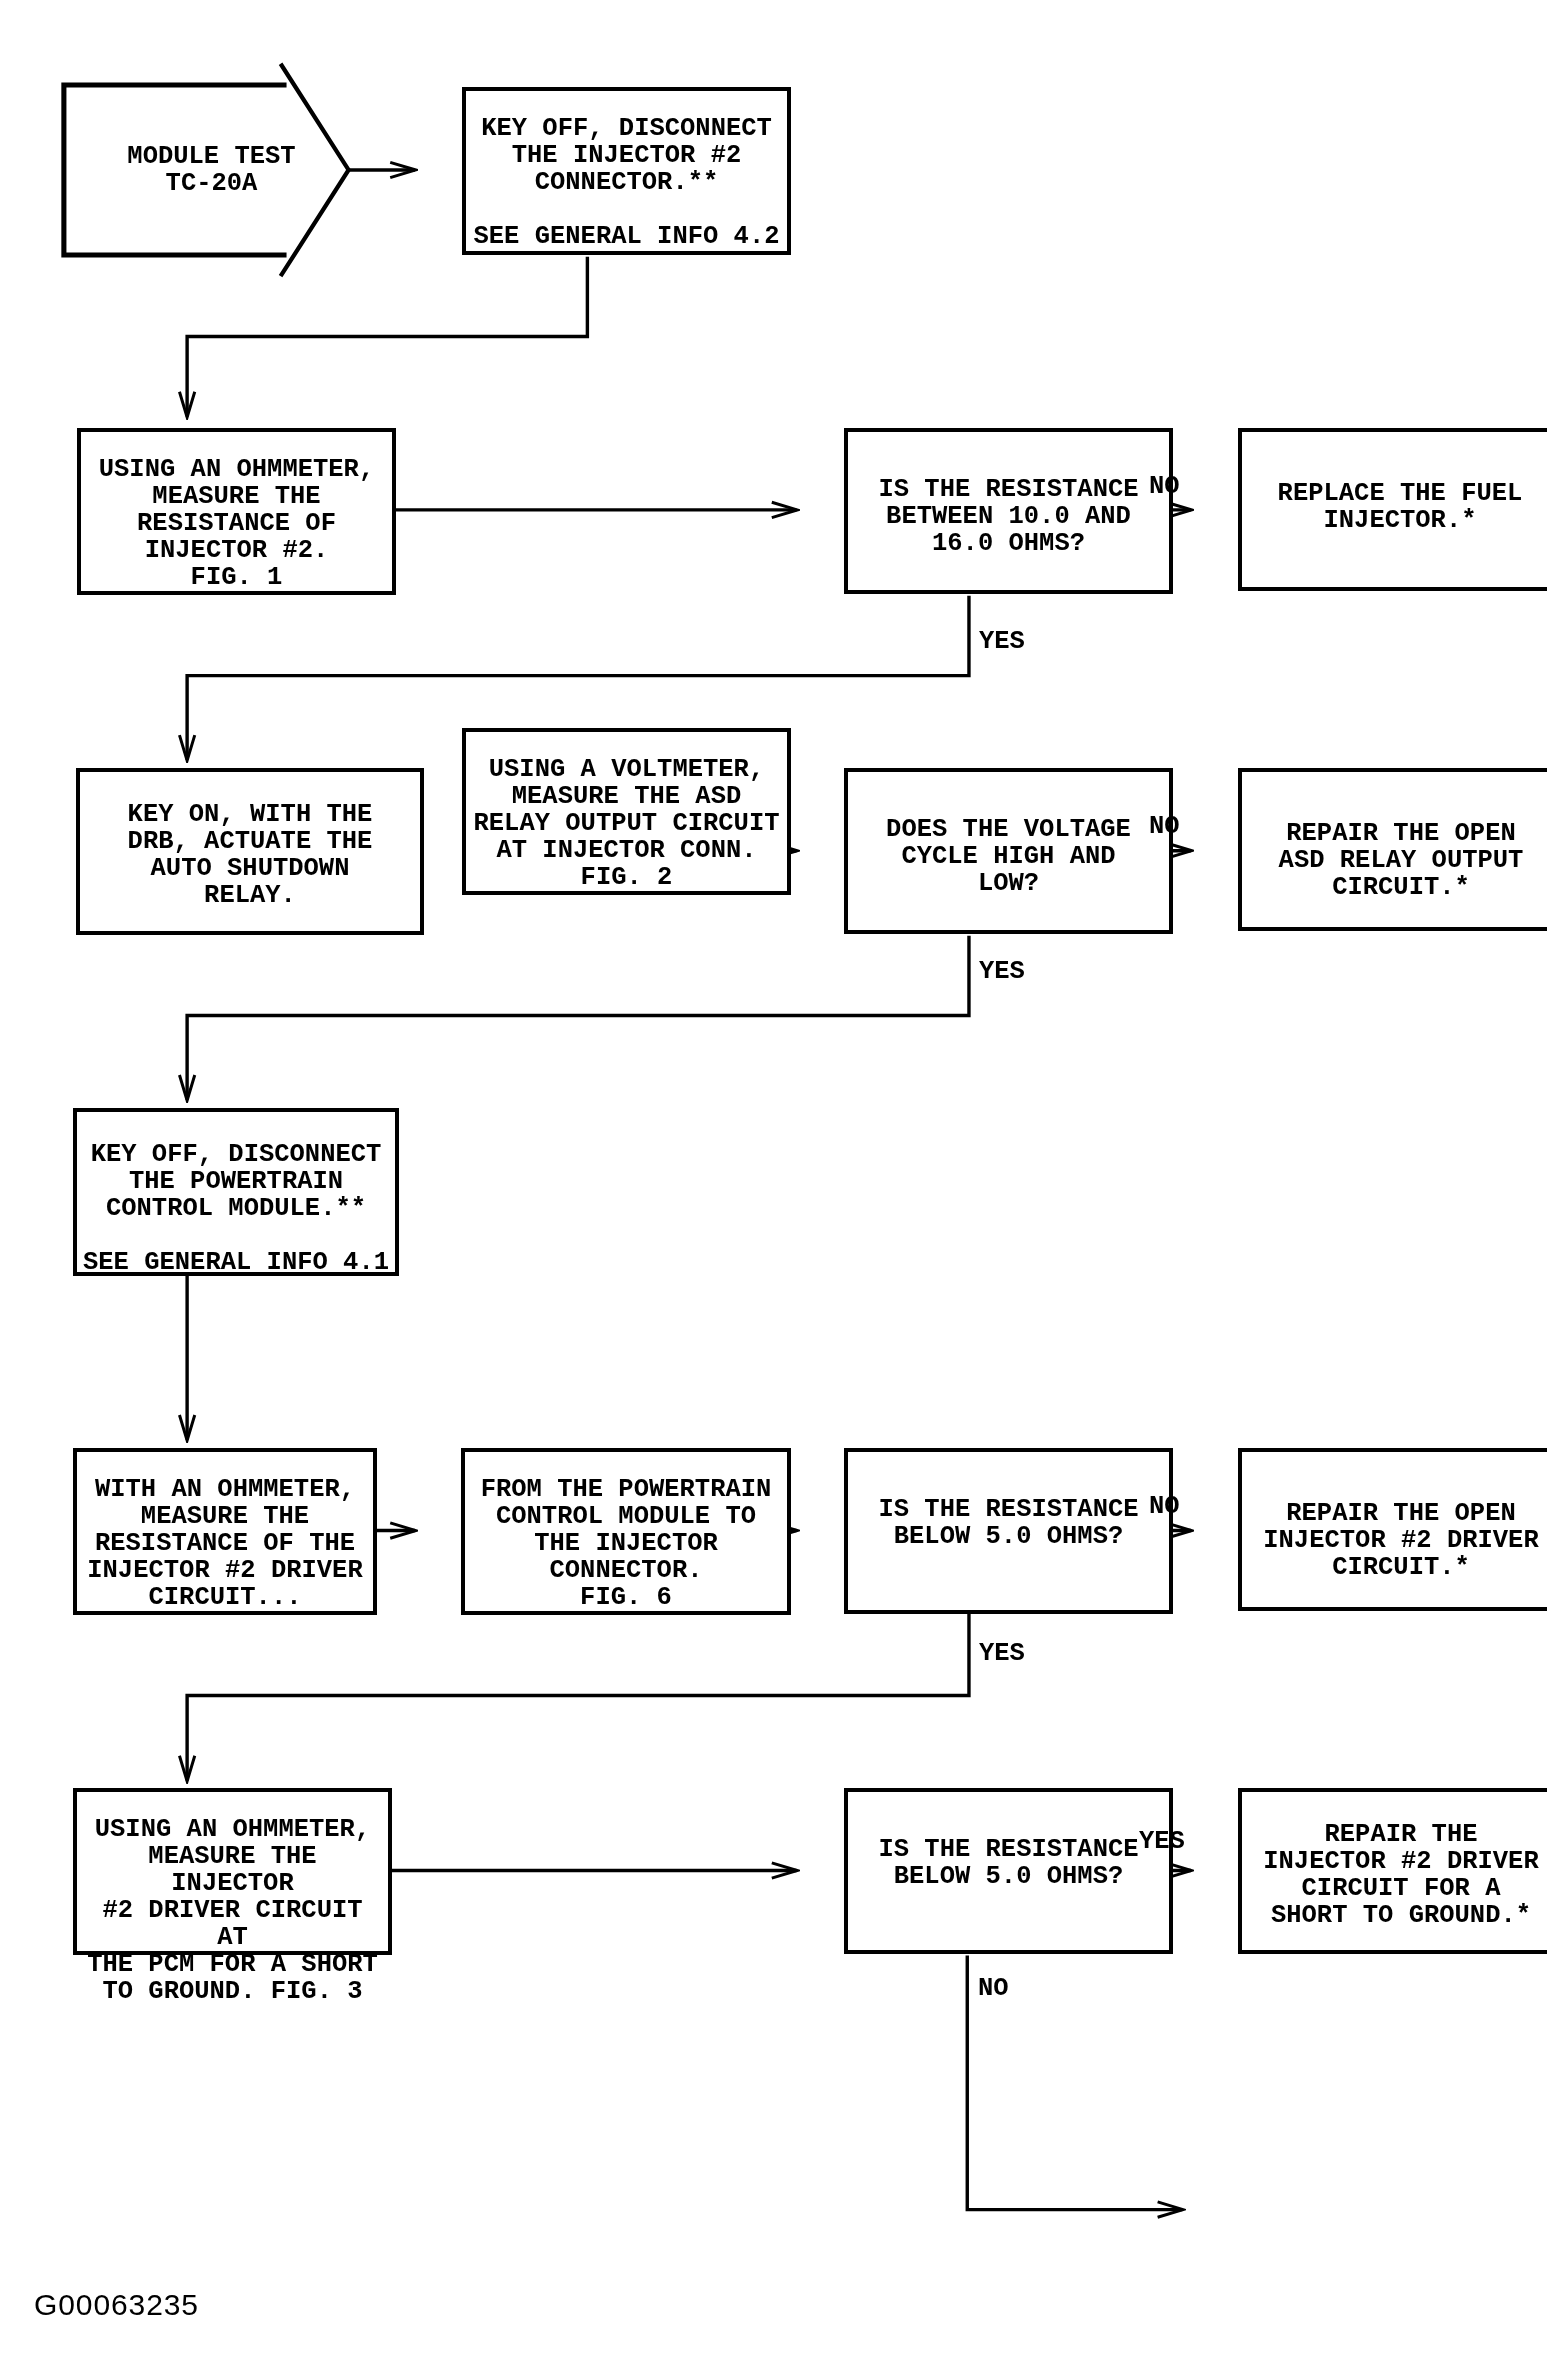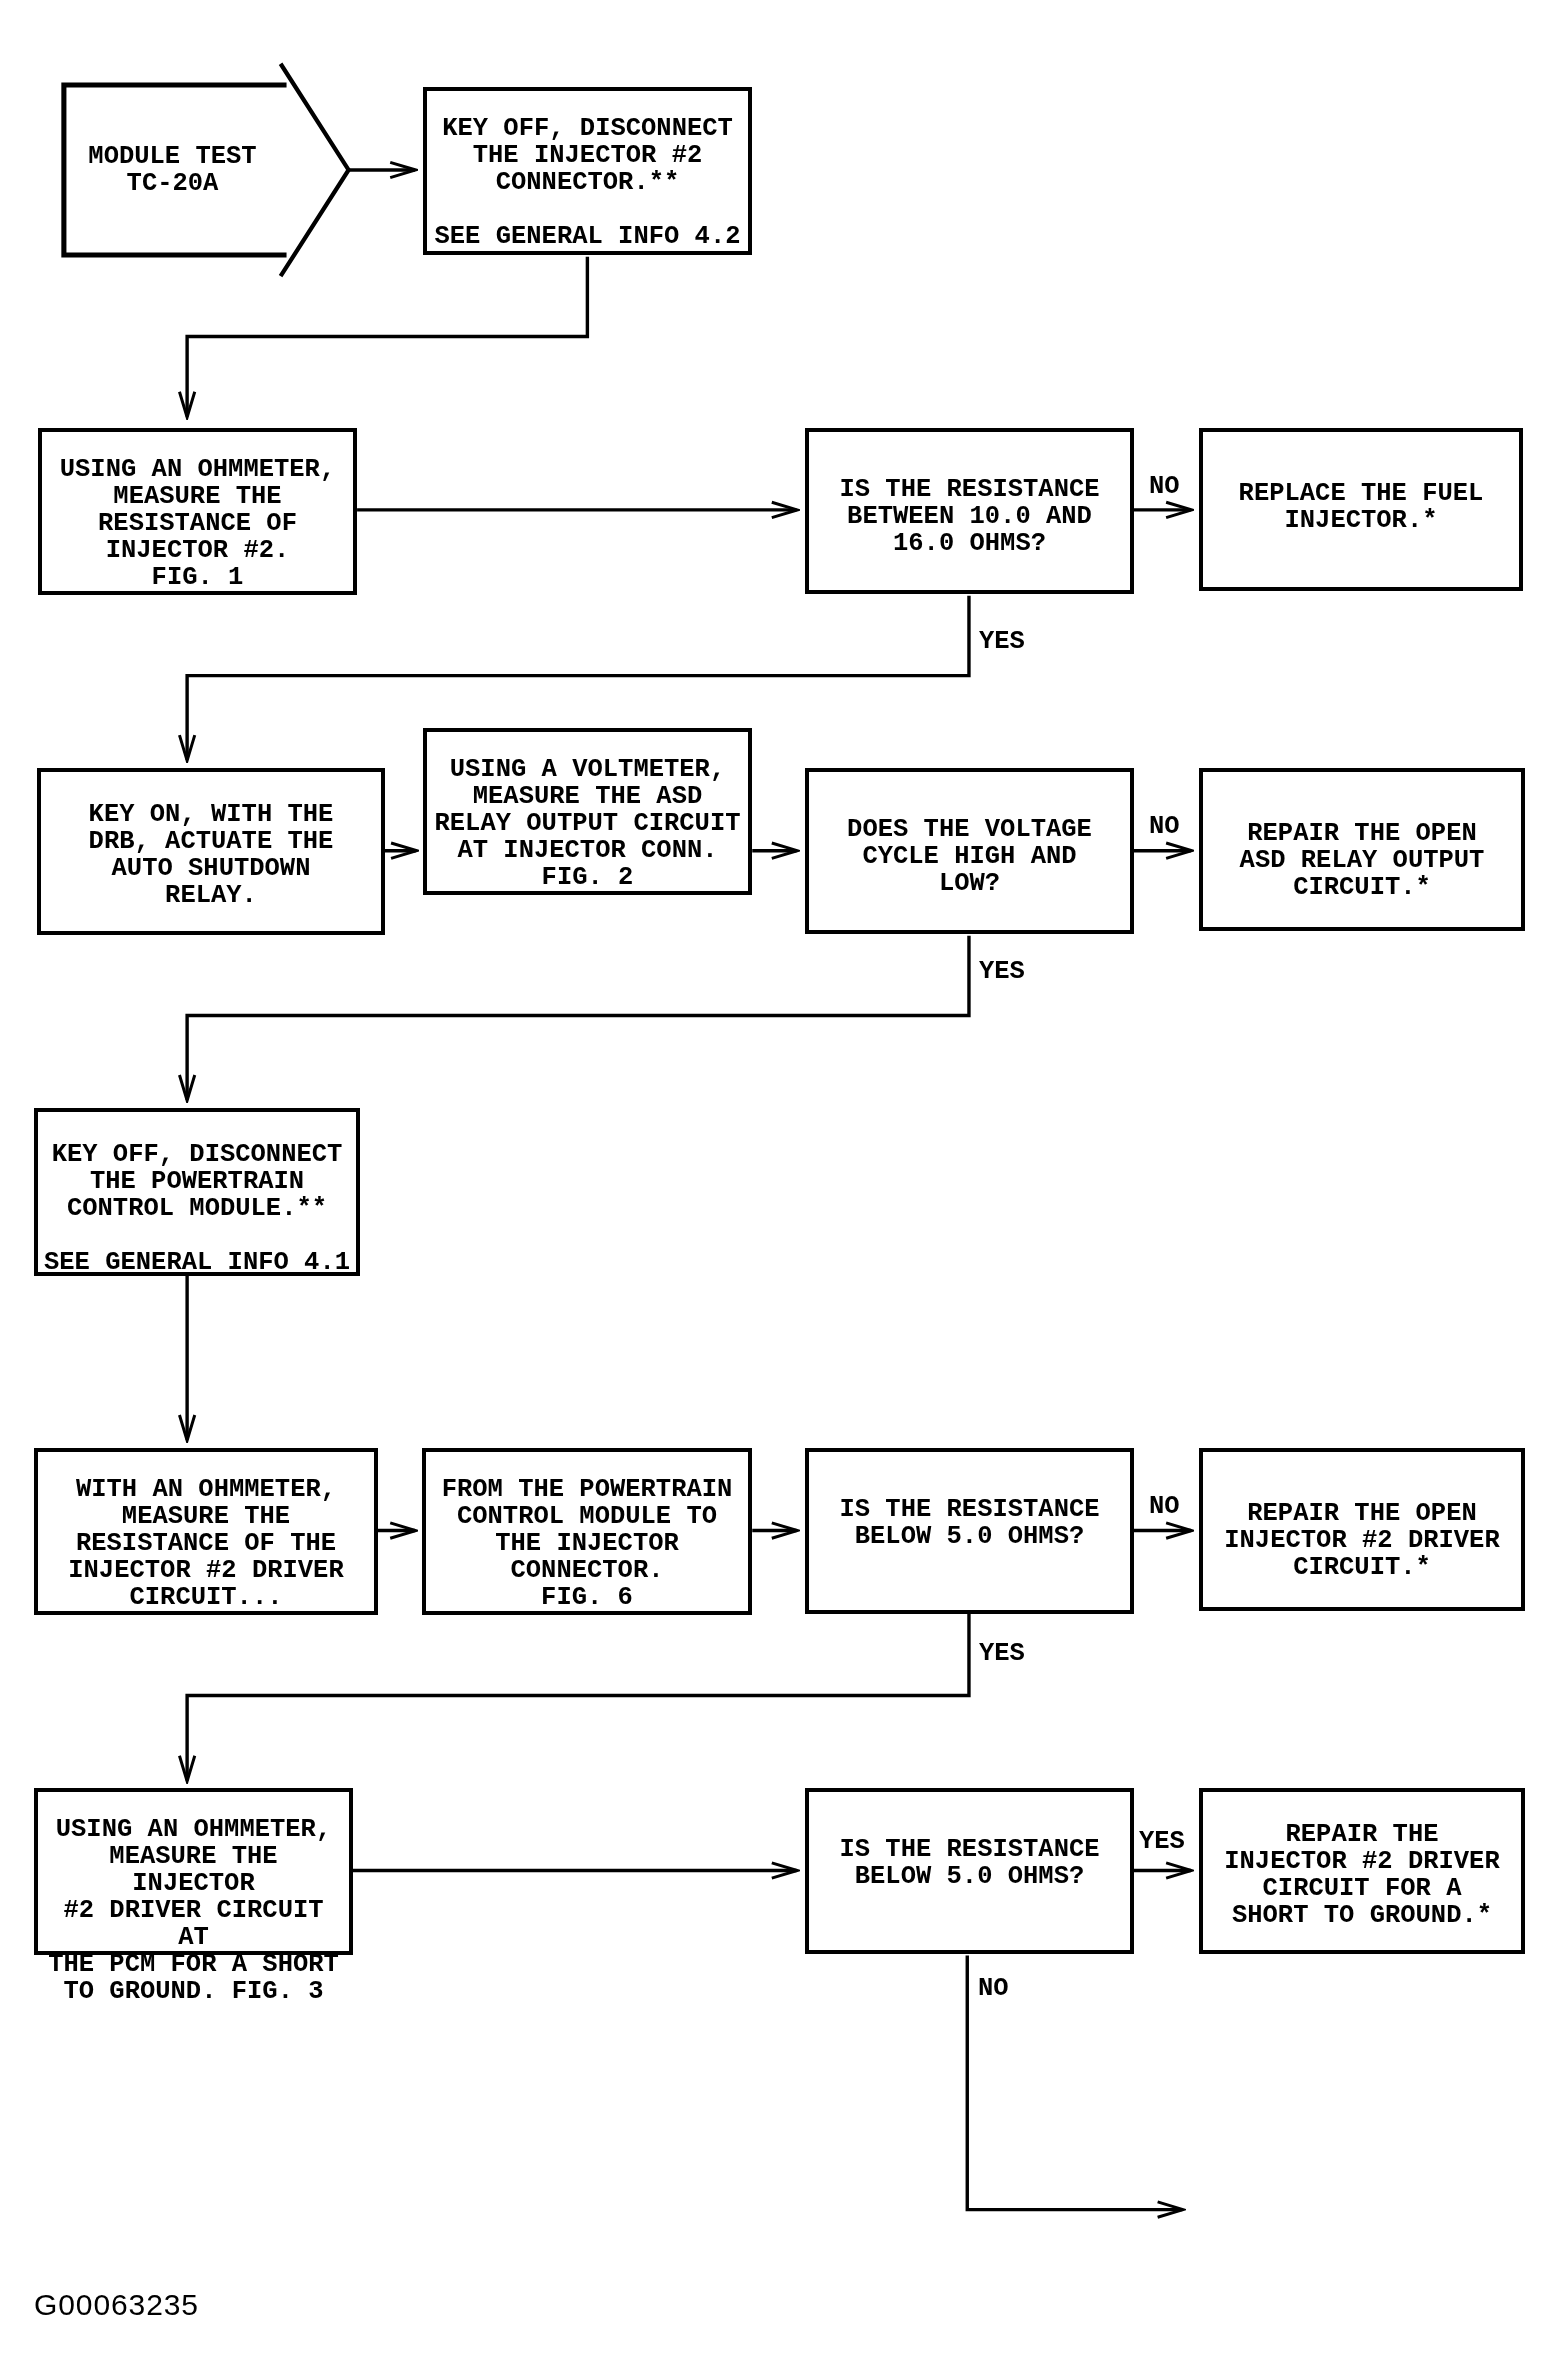"KEY OFF, DISCONNECT" .node { margin-left: none -> 39px }
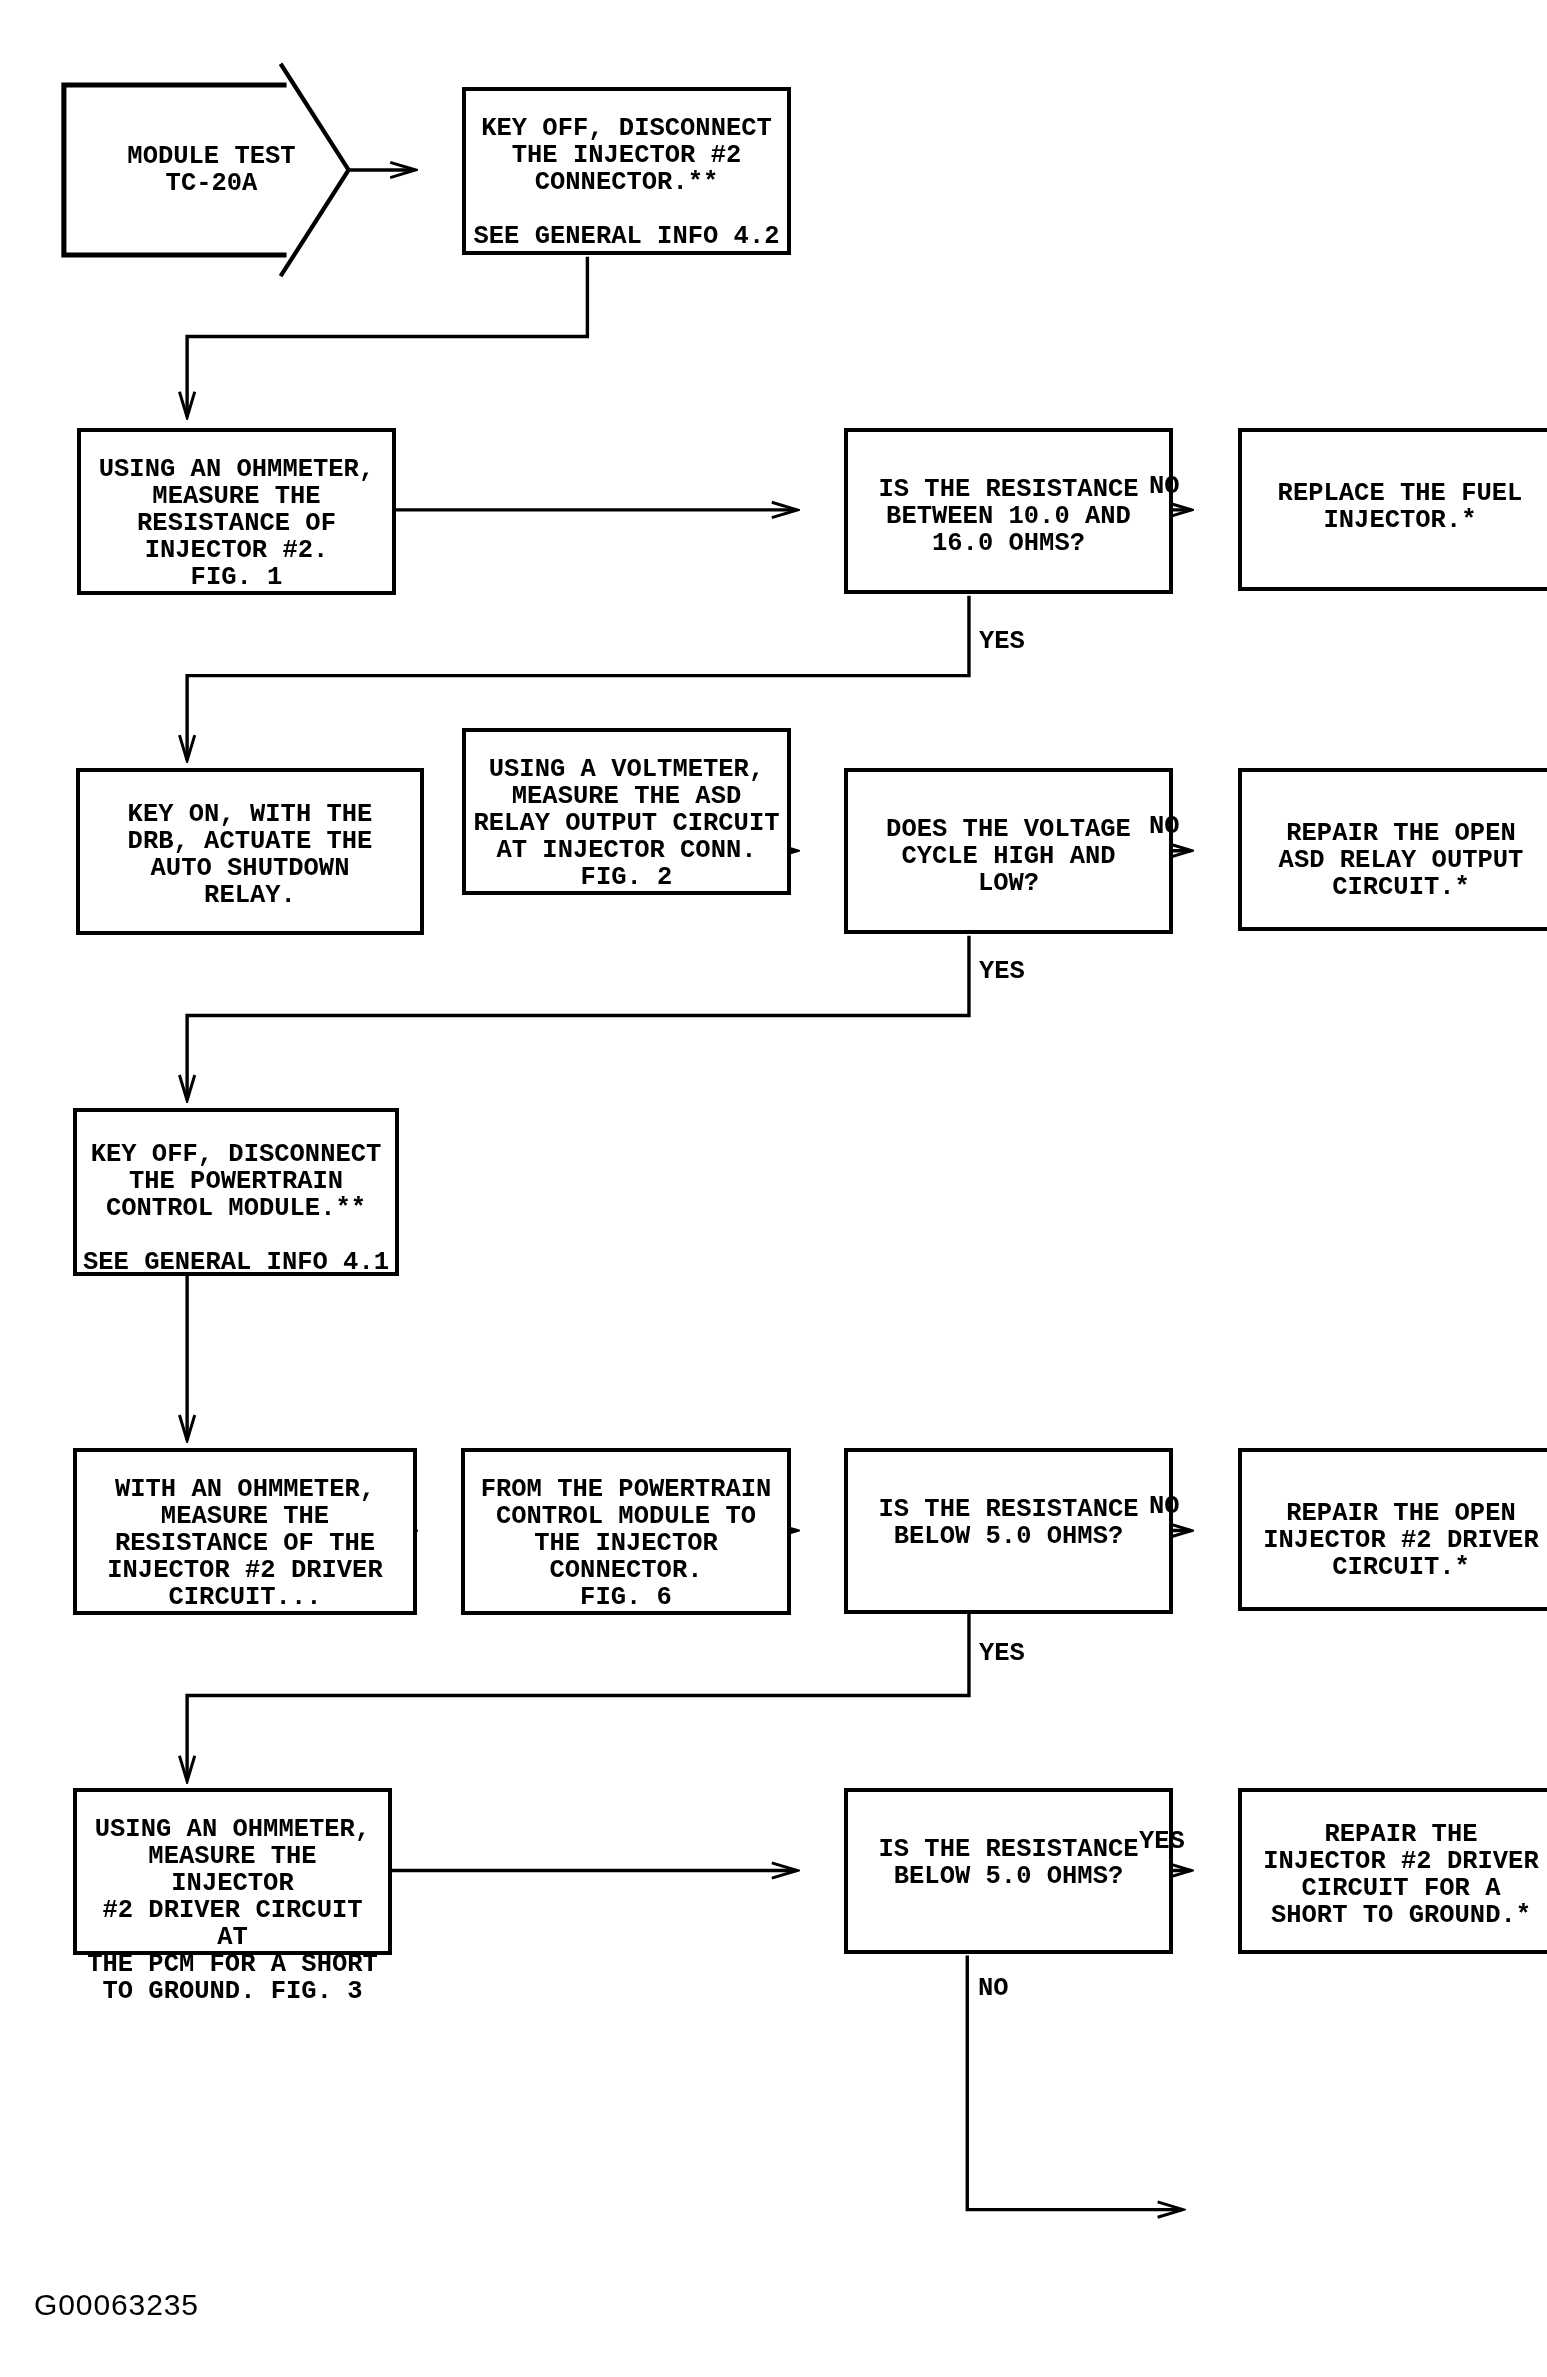"WITH AN OHMMETER," #n-step6 { width: 344px -> 304px }
